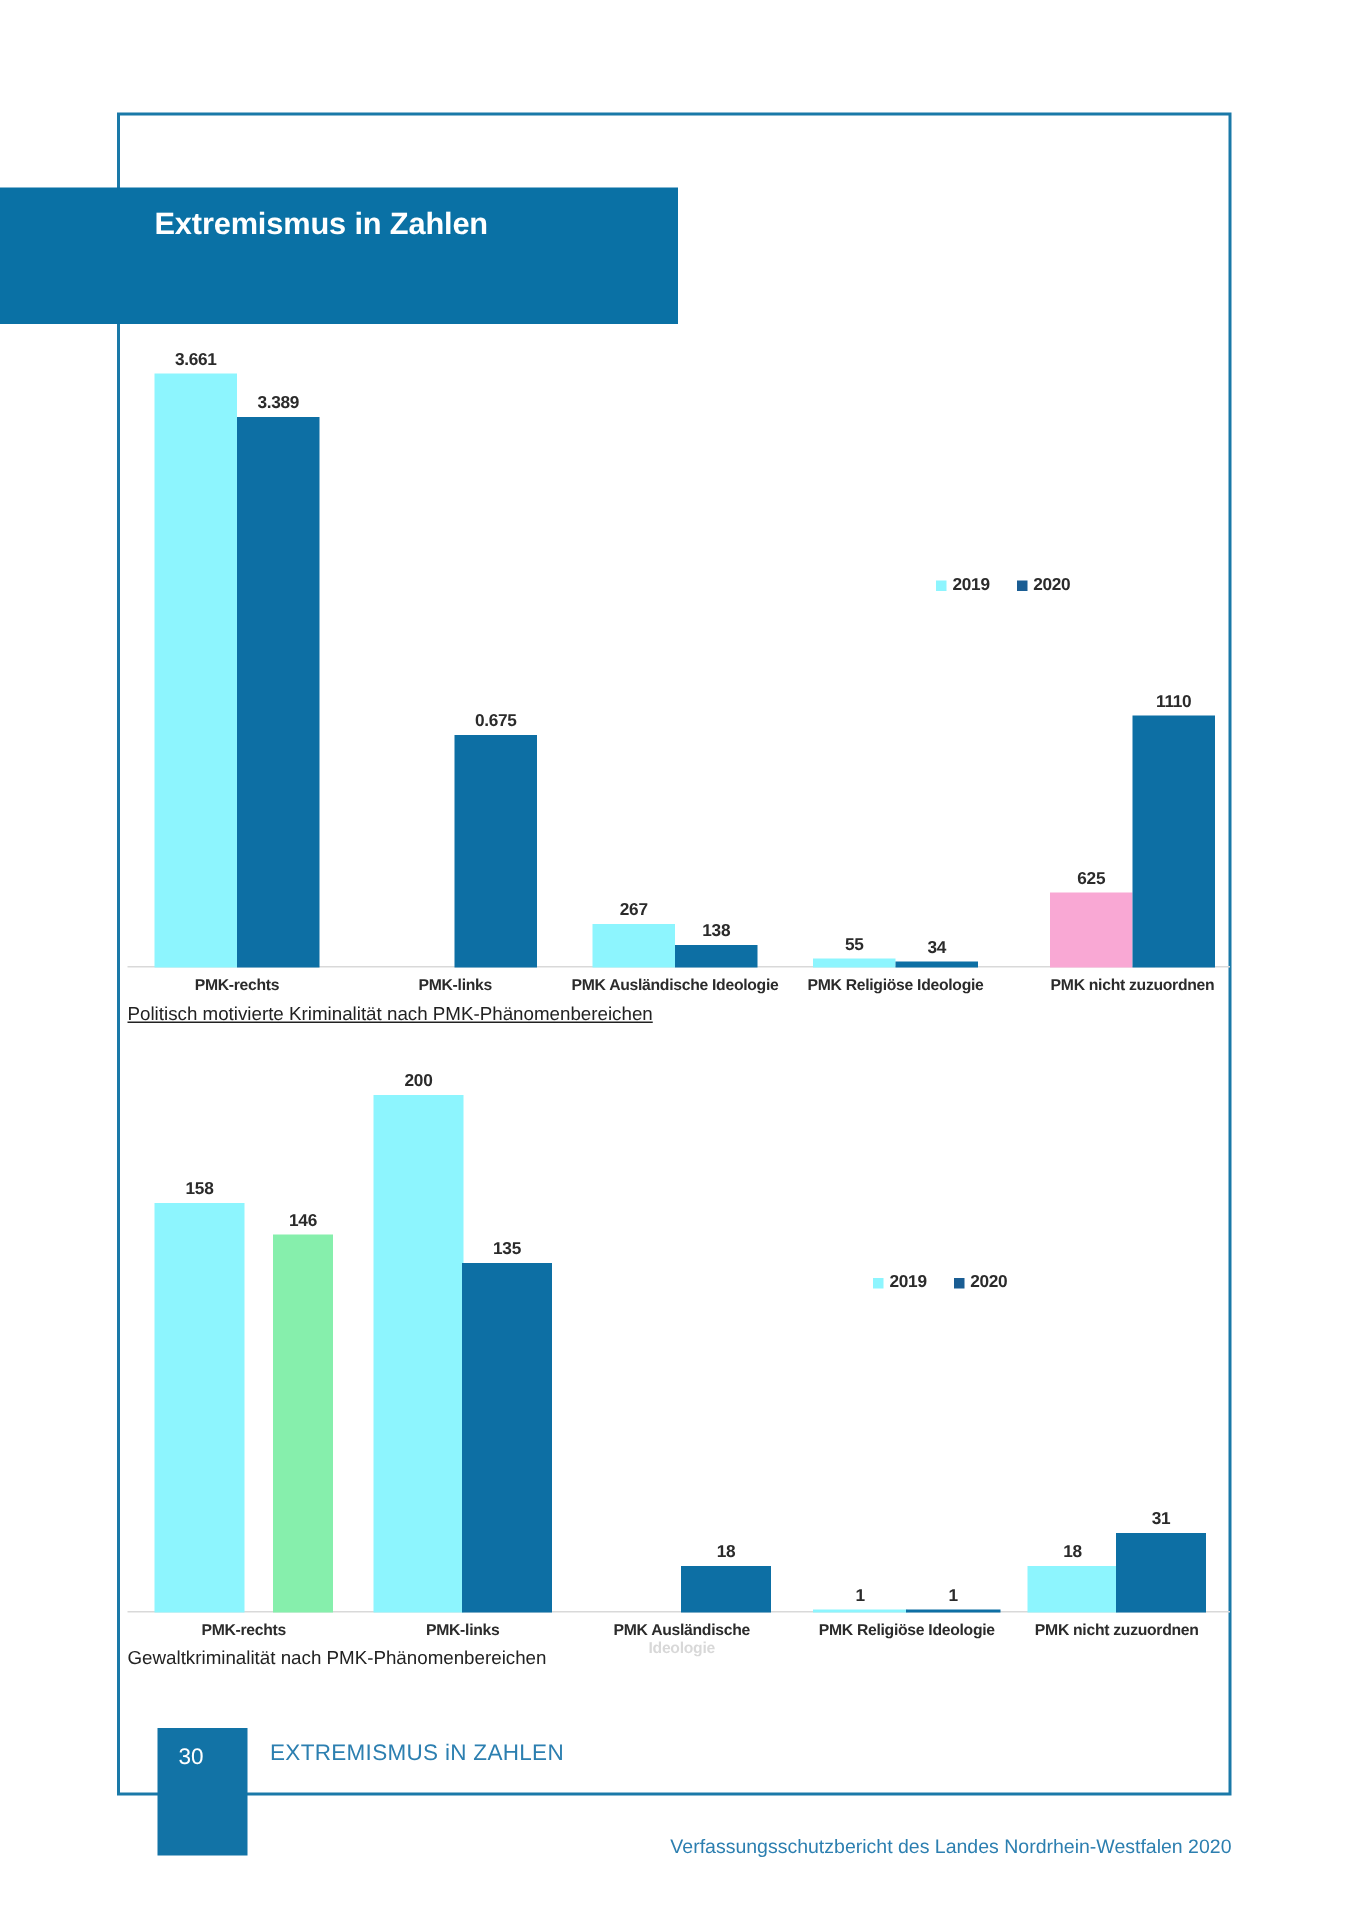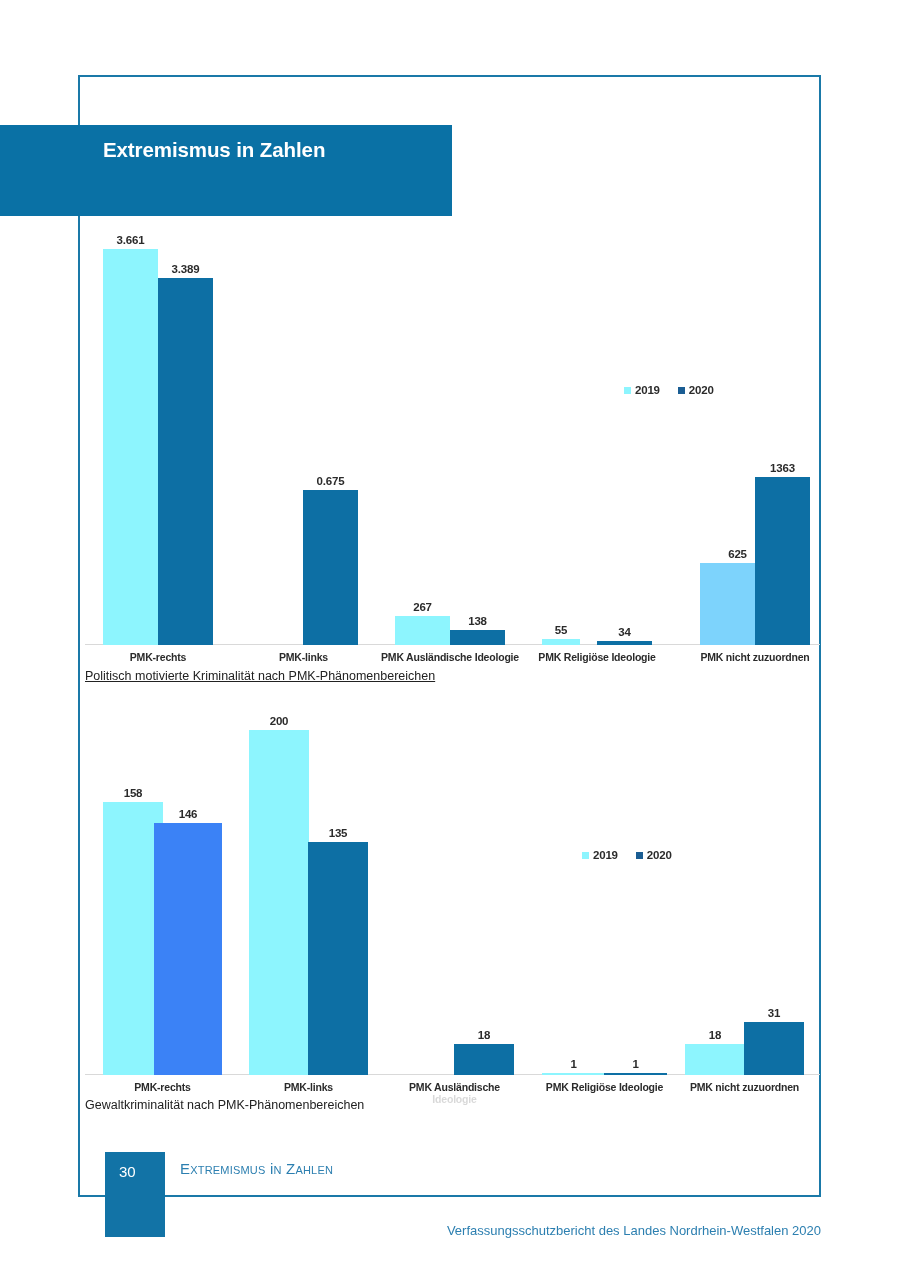"1363" span.vlabel { text: 1363 -> 1110 }
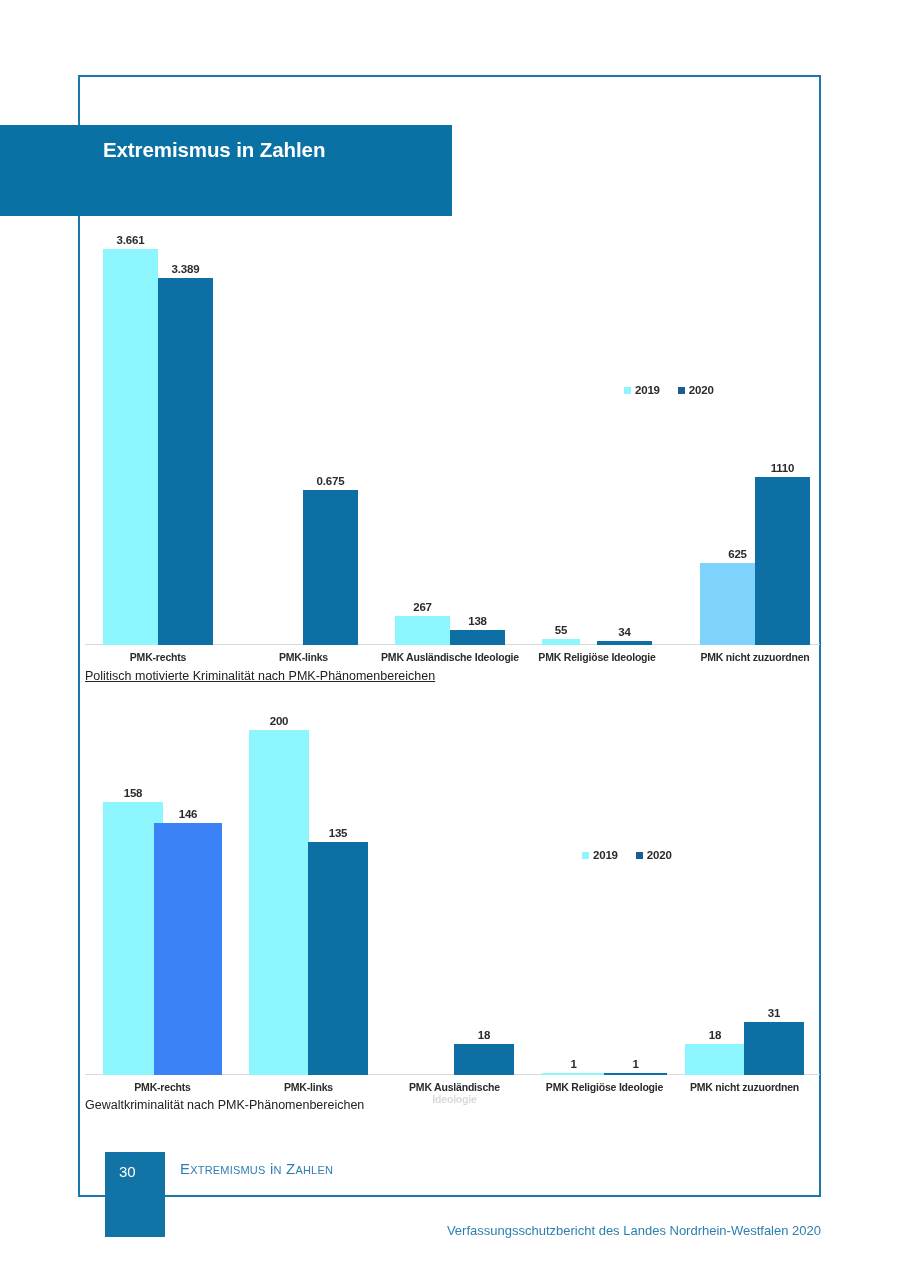"625" div.bar { background: #7dd3fc -> #f9a8d4; height: 82px -> 50px; padding-left: 20px -> none }
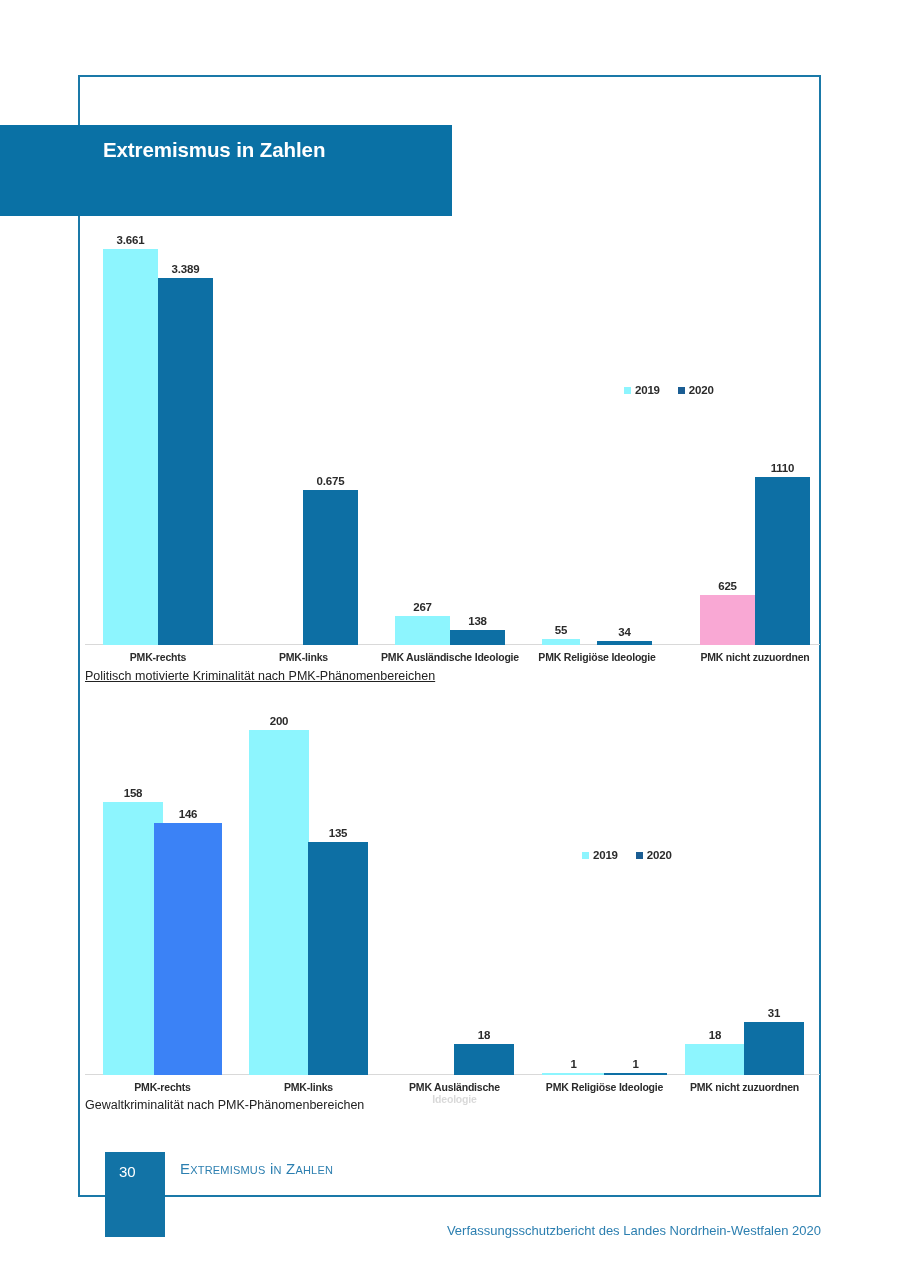"55" div.bar { width: 38px -> 55px }
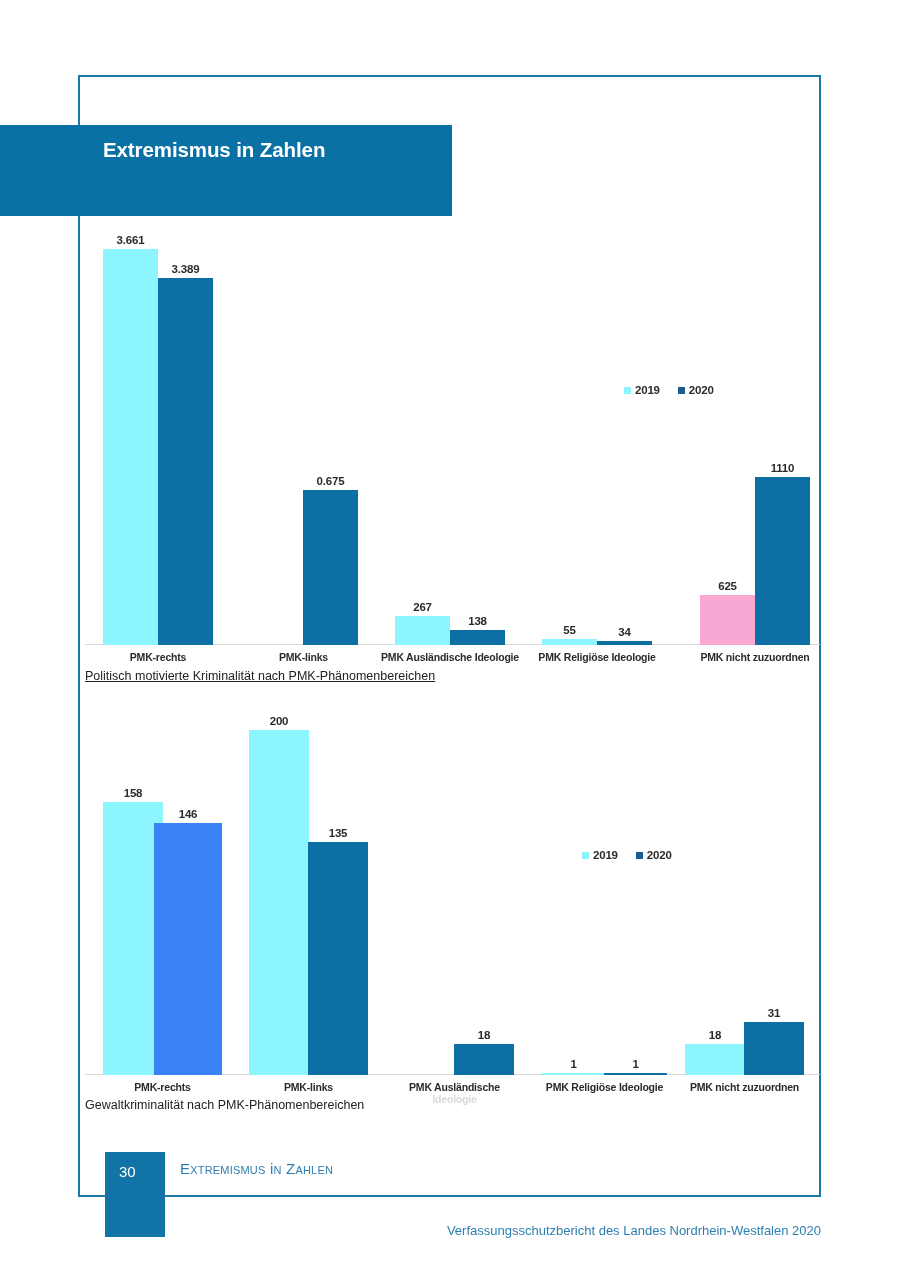"146" div.bar { background: #3b82f6 -> #86efac; width: 68px -> 40px }
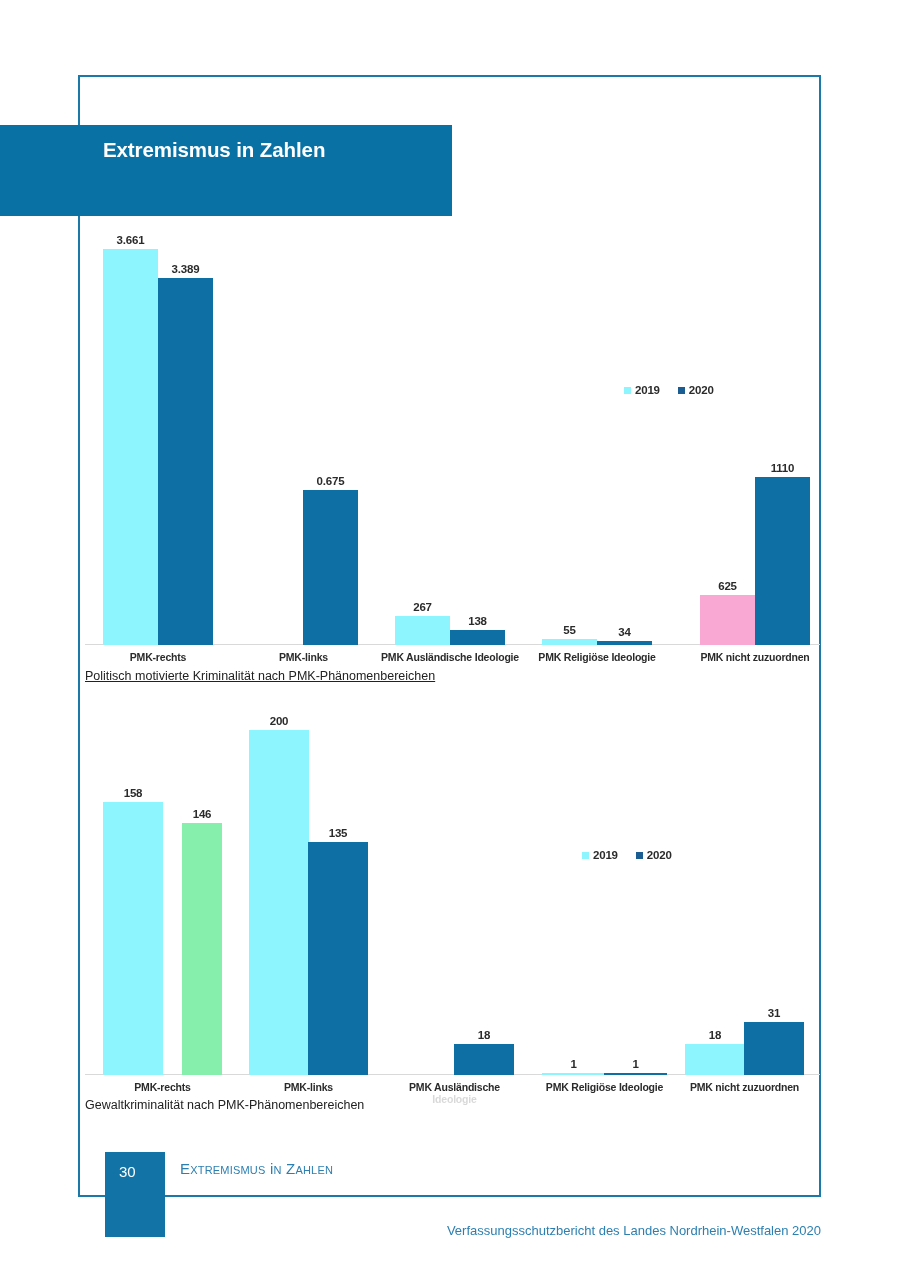"XTREMISMUS" .running-head .sc { font-size: 11px -> 15px }
